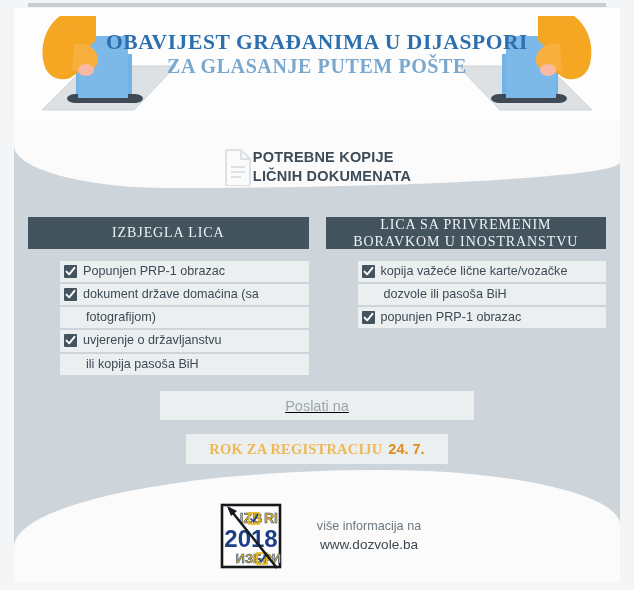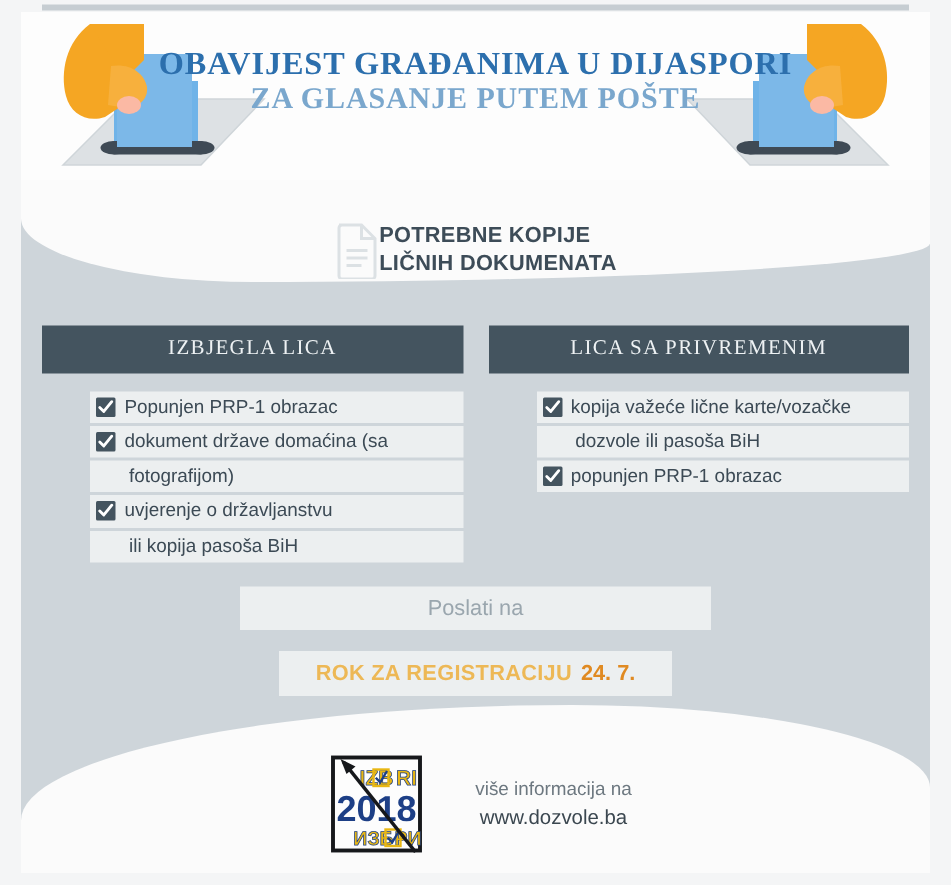"BORAVKOM U INOSTRANSTVU" div { html: none -> <div>BORAVKOM U INOSTRANSTVU</div> }
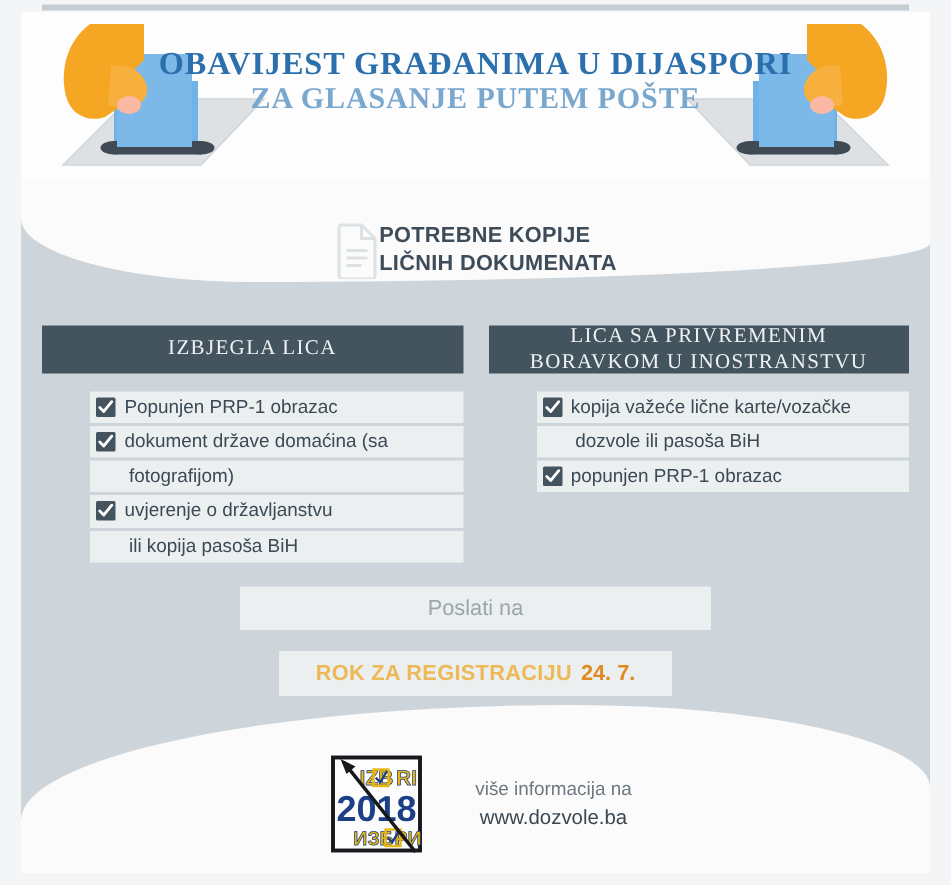"Poslati na" .email-band { text-decoration: none -> underline }
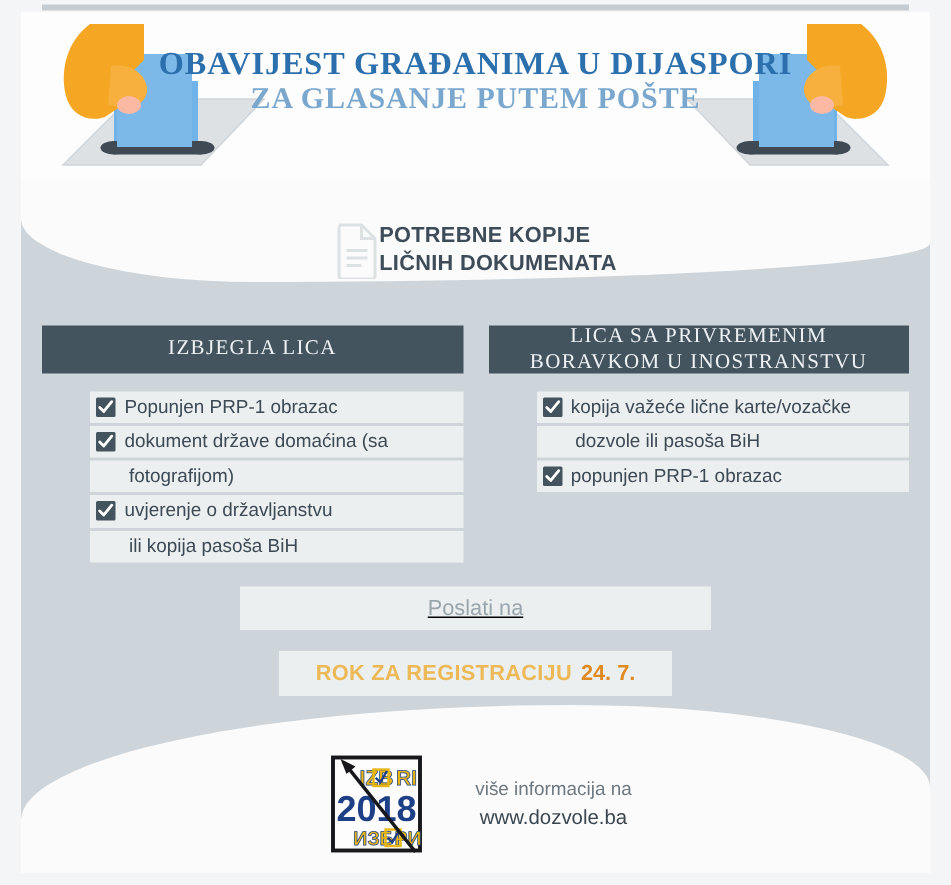"ROK ZA REGISTRACIJU" .deadline-label { font-family: none -> Liberation Serif, serif }
